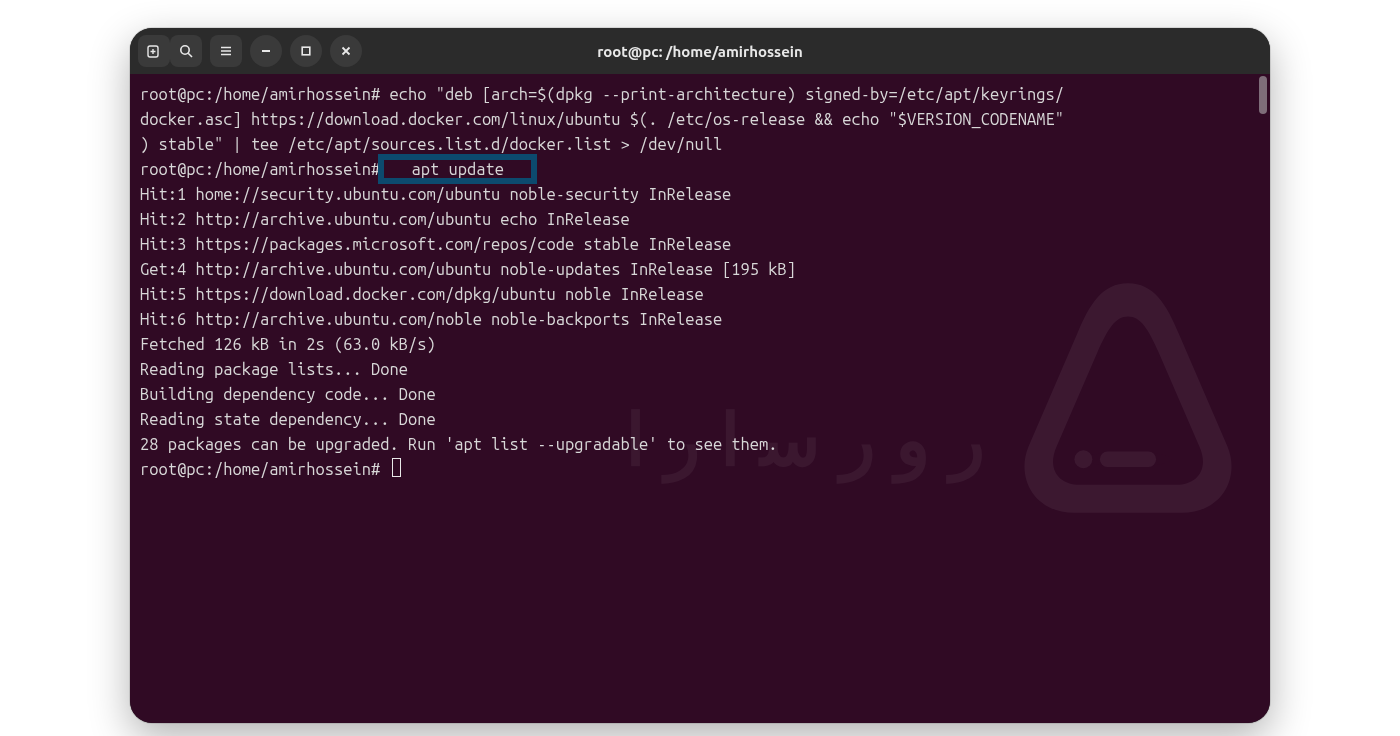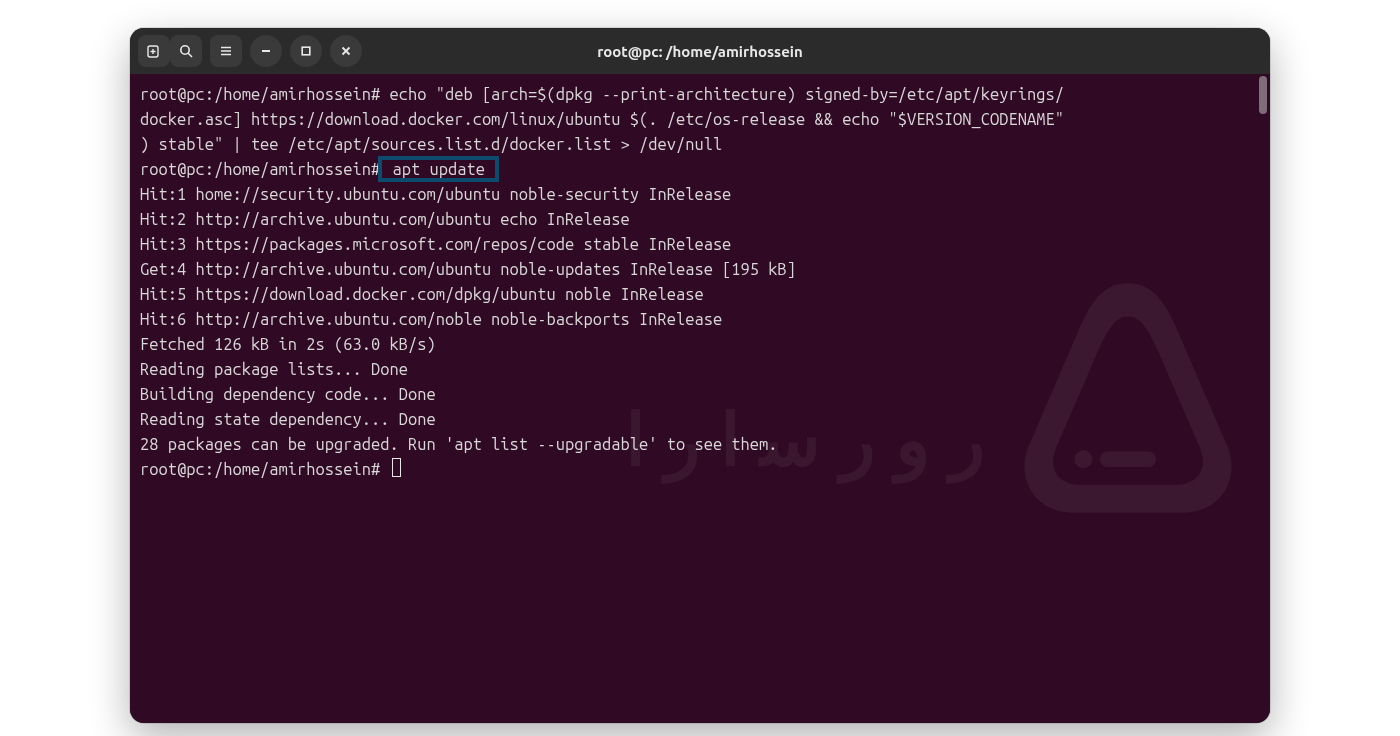"root@pc: /home/amirhossein" .window { border-radius: 14px -> 22px }
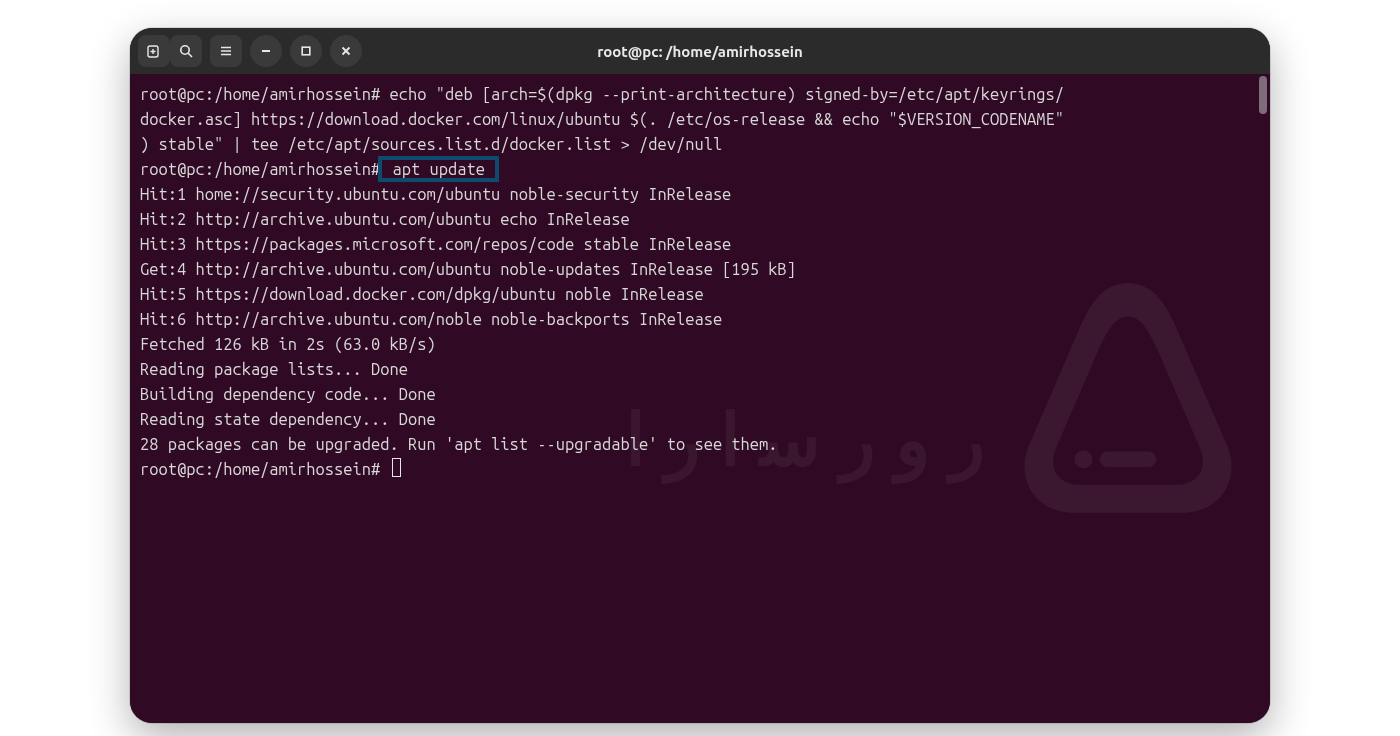"apt update" .hl-box { border: 4px solid #0c4a6e -> 6px solid #0c4a6e; padding: 0 1px -> 0 18px }
